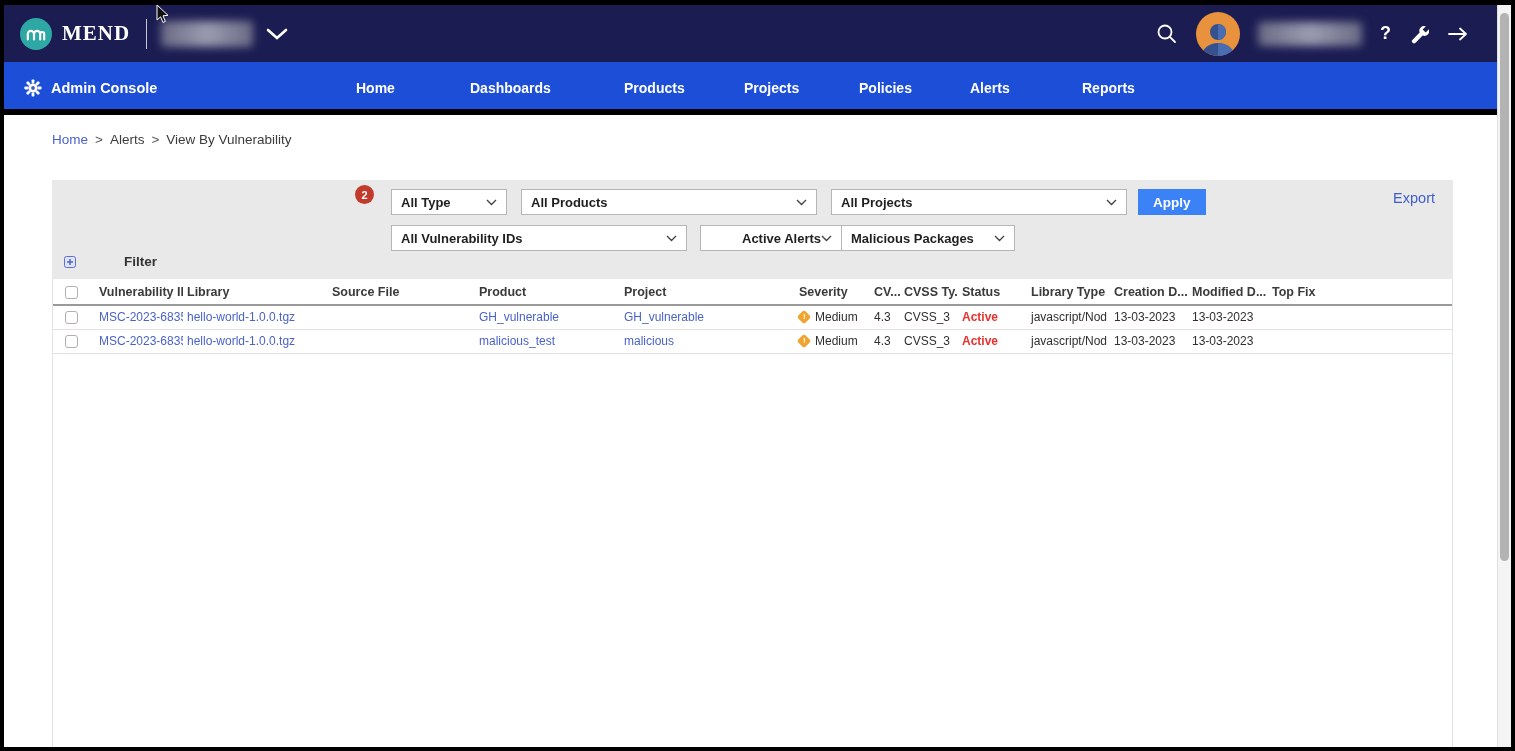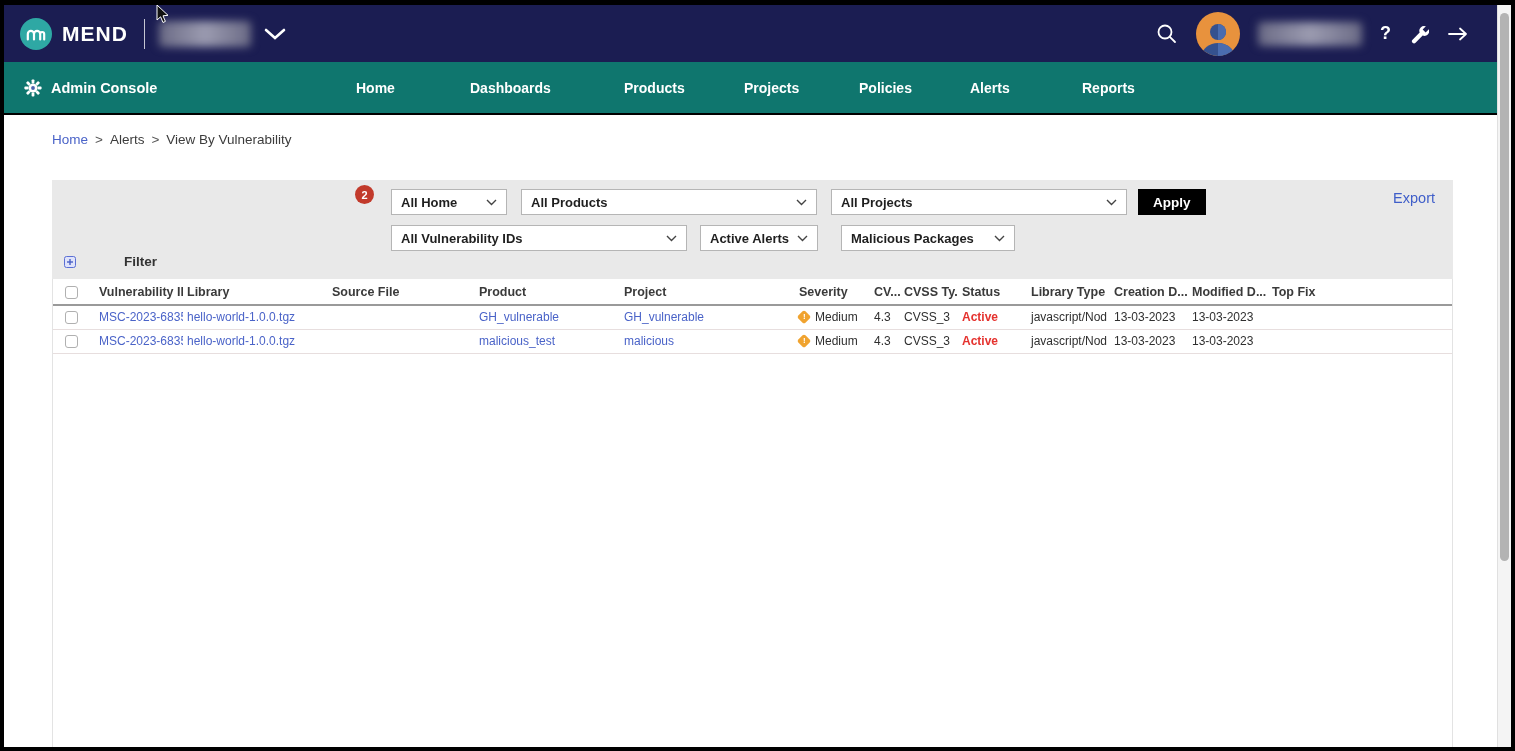"MEND" .brand { font-family: none -> Liberation Serif, serif }
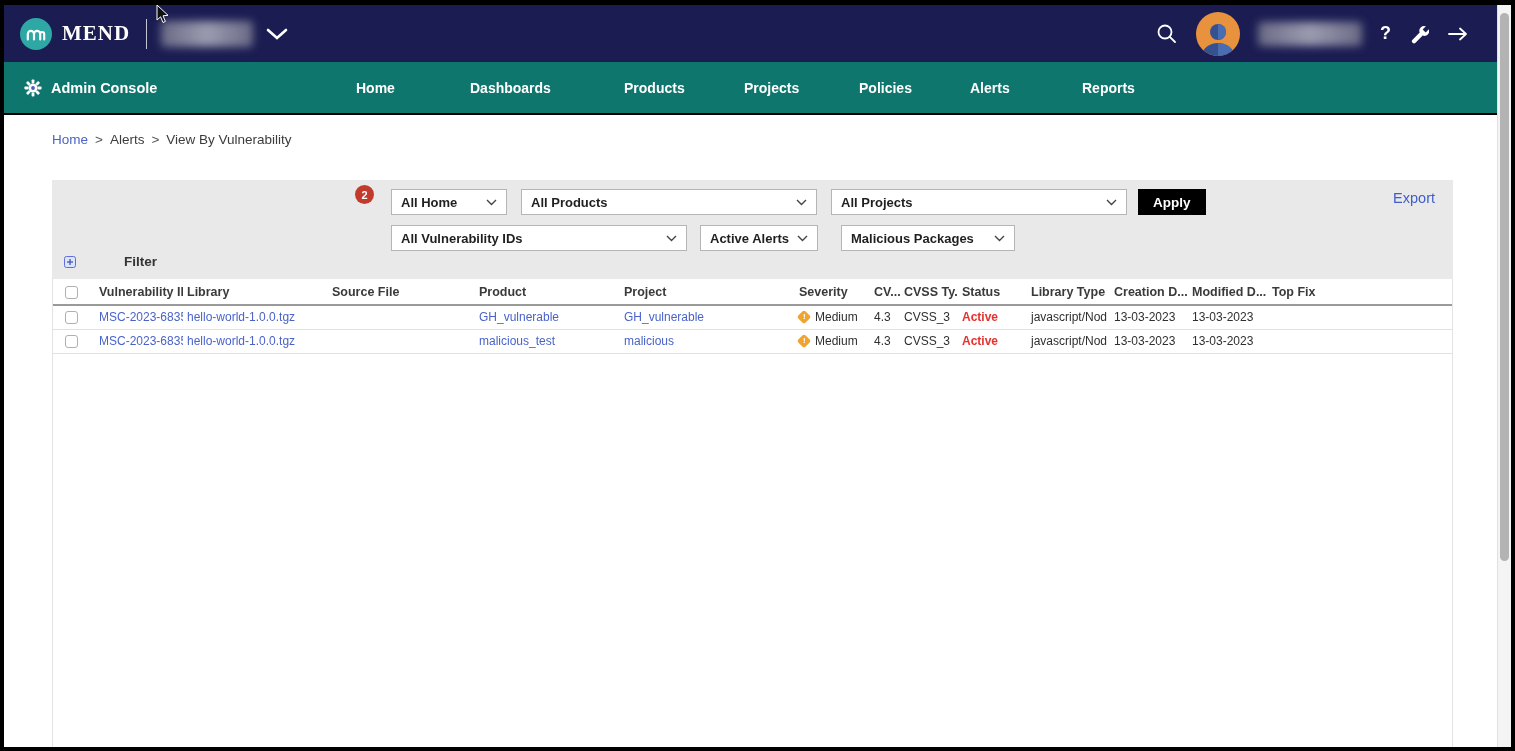"Admin Console" .navbar { background: #0f766e -> #1d4ed8; border-bottom: 2px solid #000000 -> 6px solid #000000 }
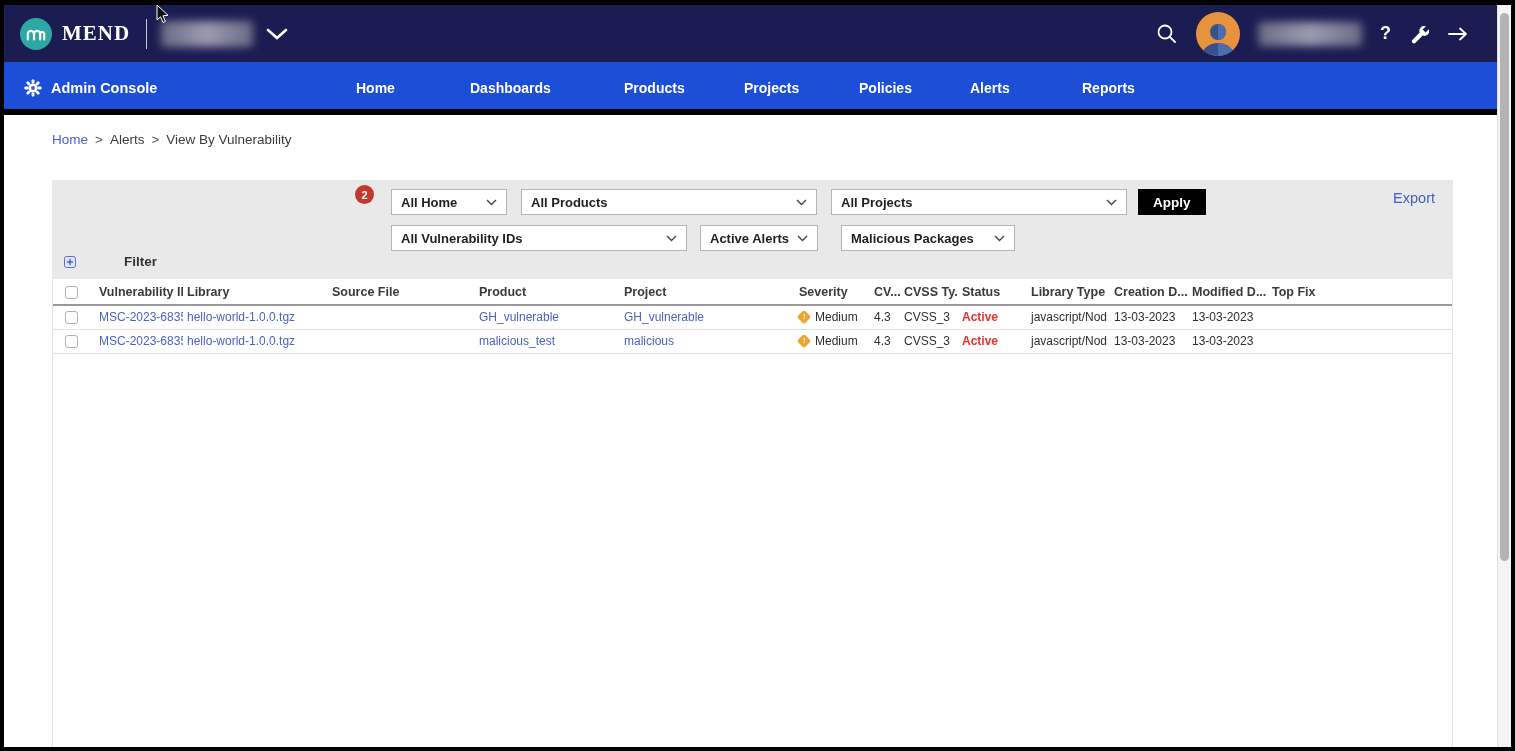"All Home" span { text: Home -> Type }
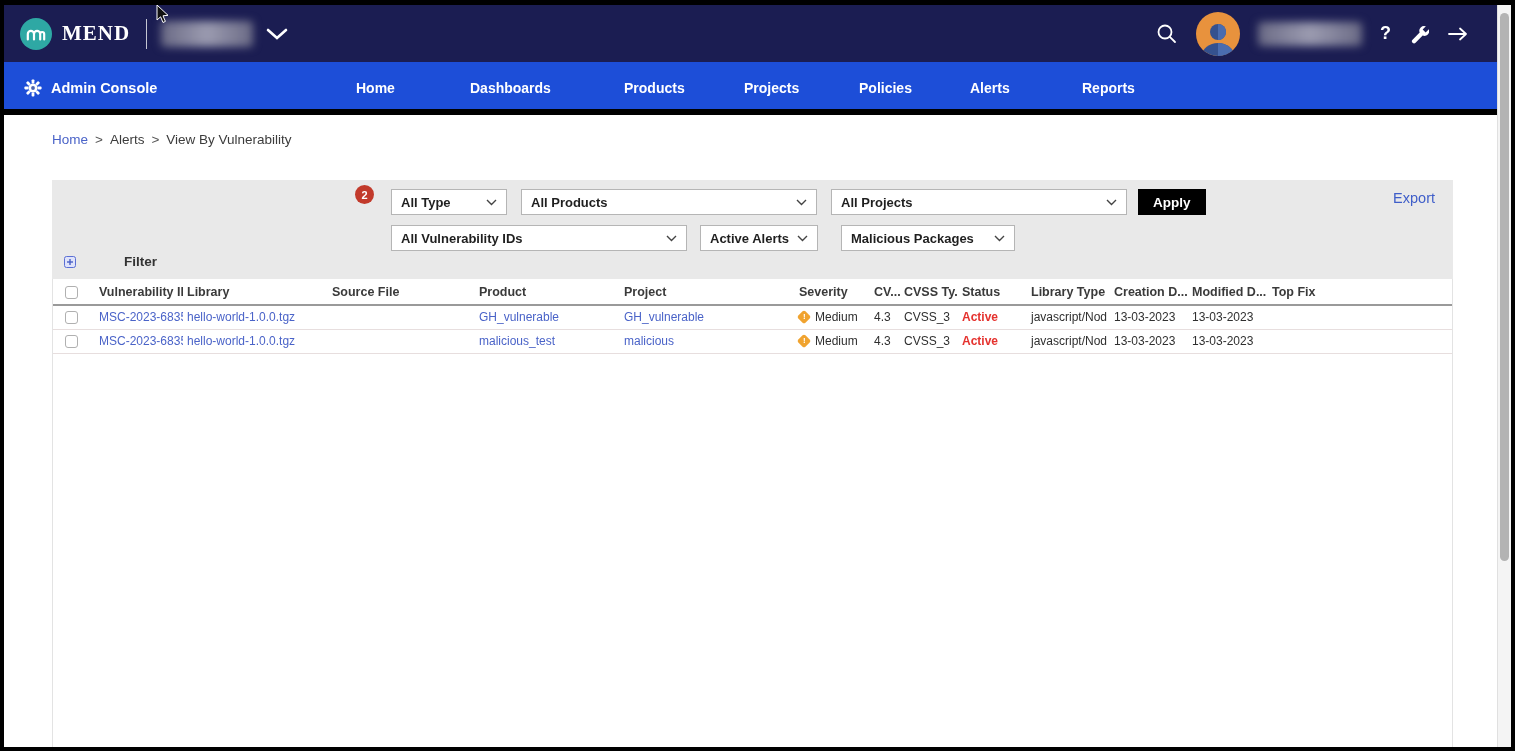"Apply" .apply-btn { background: #000000 -> #3b82f6 }
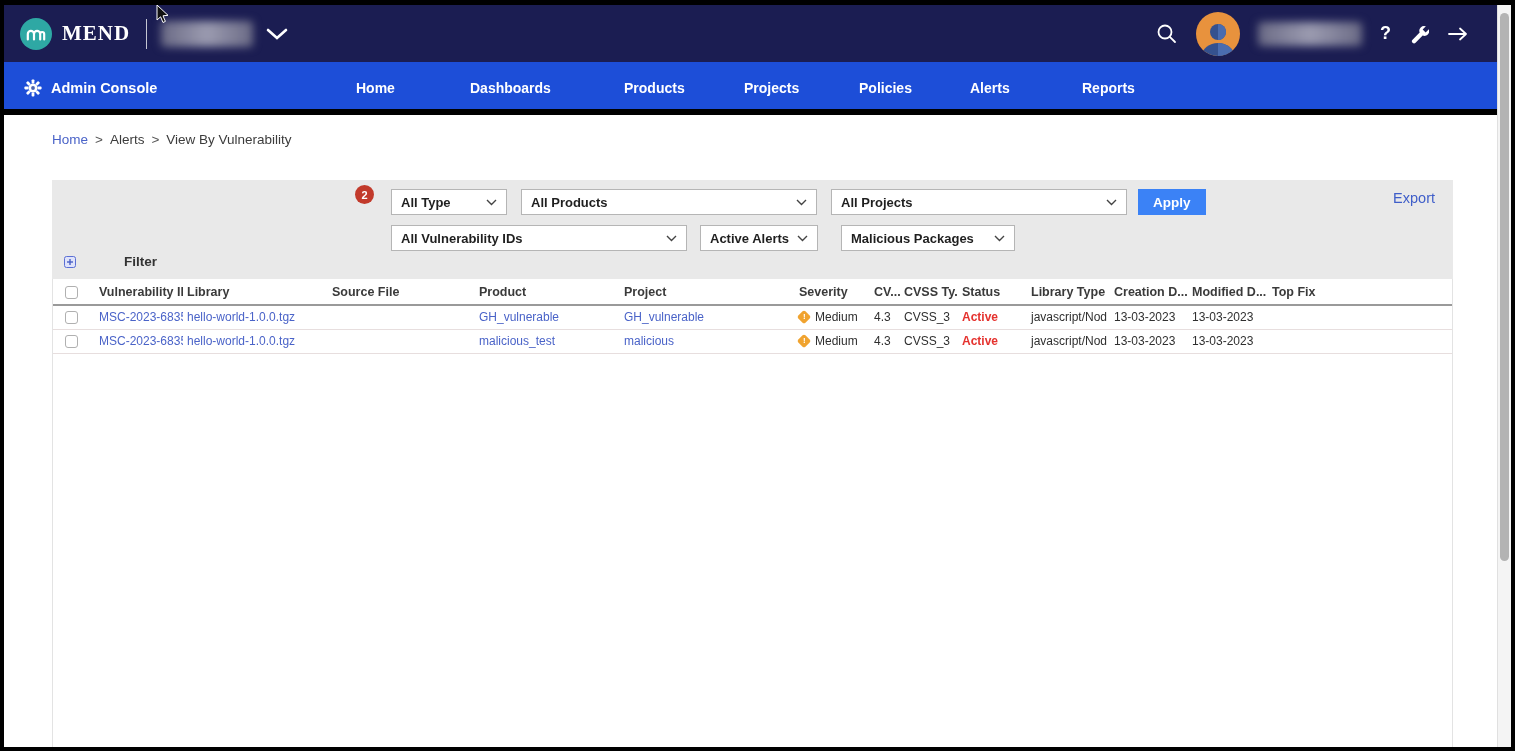"Active Alerts" .sel-active { justify-content: none -> flex-end; width: 118px -> 142px }
